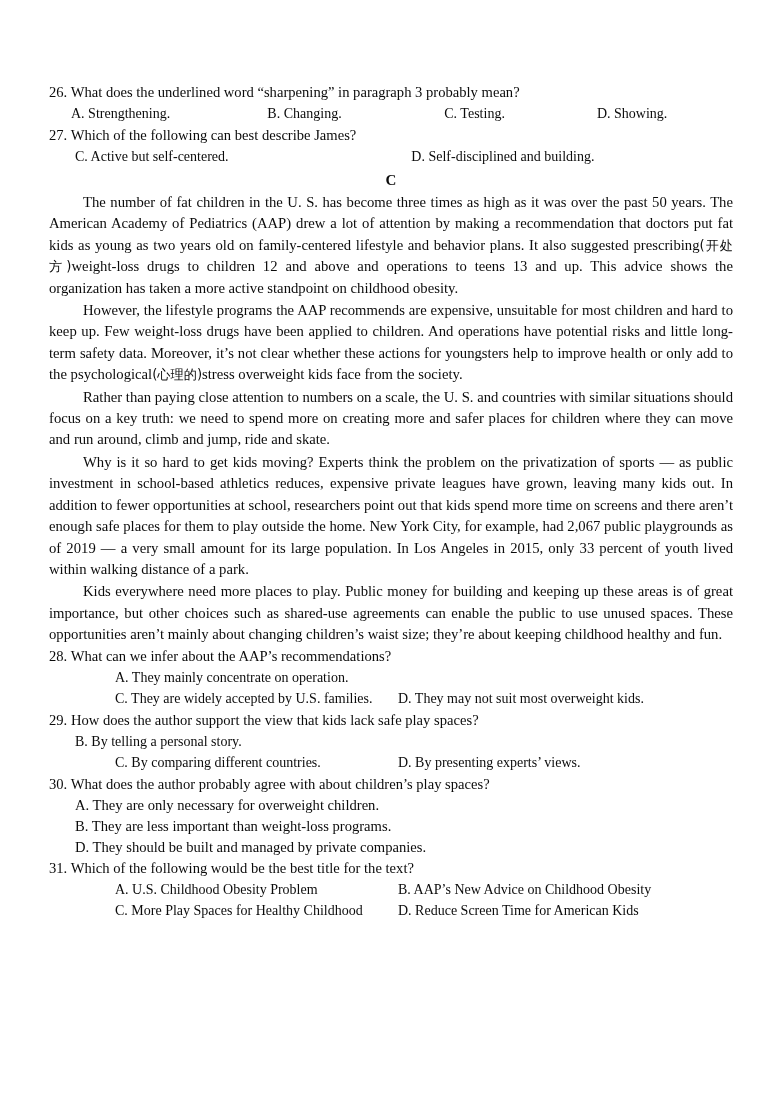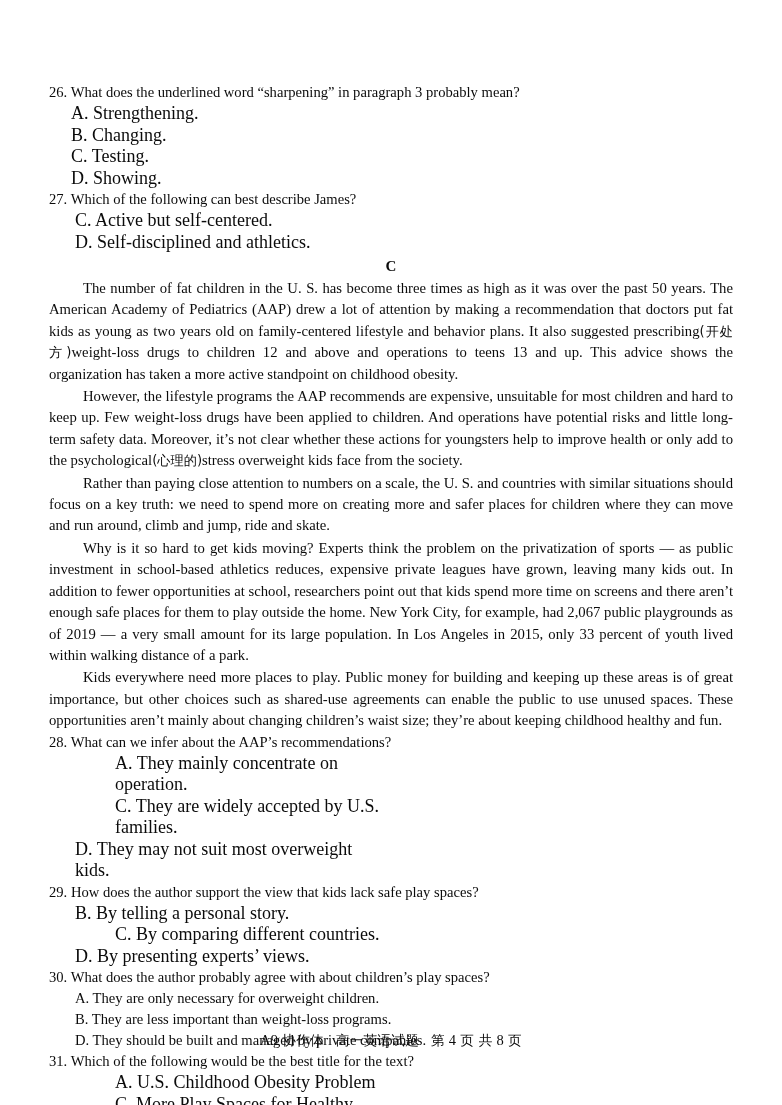"A. Strengthening." .opt-row { flex-direction: column -> none; font-size: 18px -> 14px }
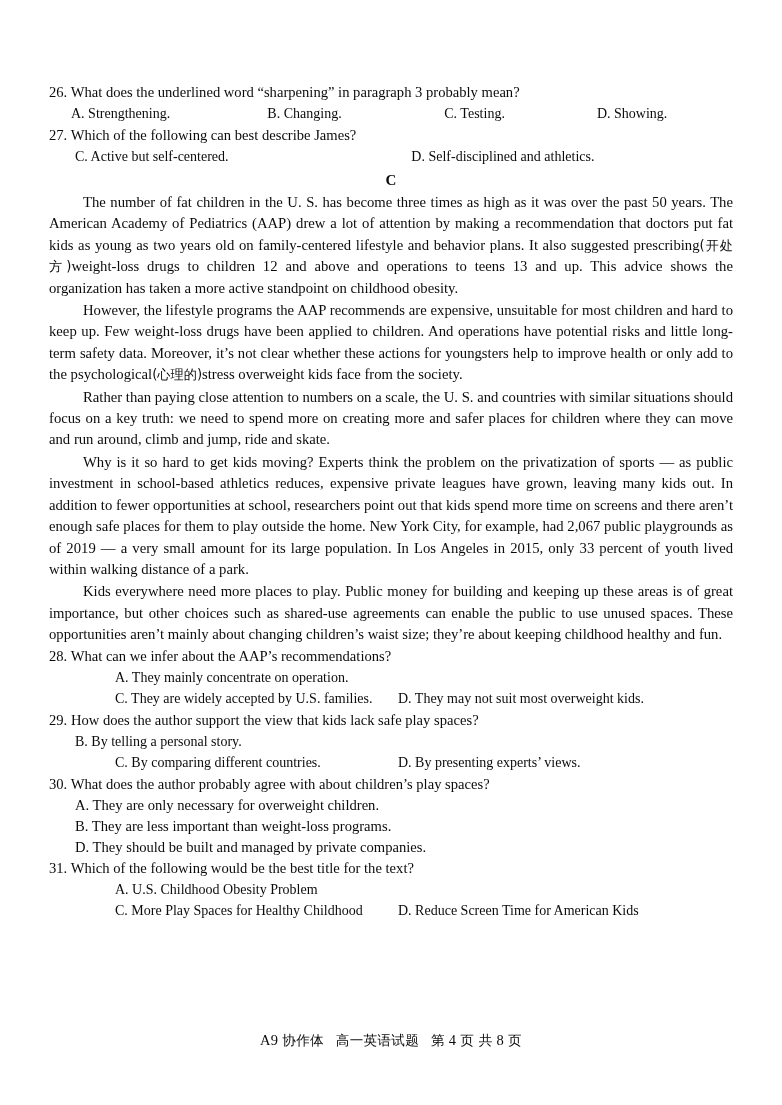"D. Self-disciplined and athletics." span.col { text: athletics -> building }
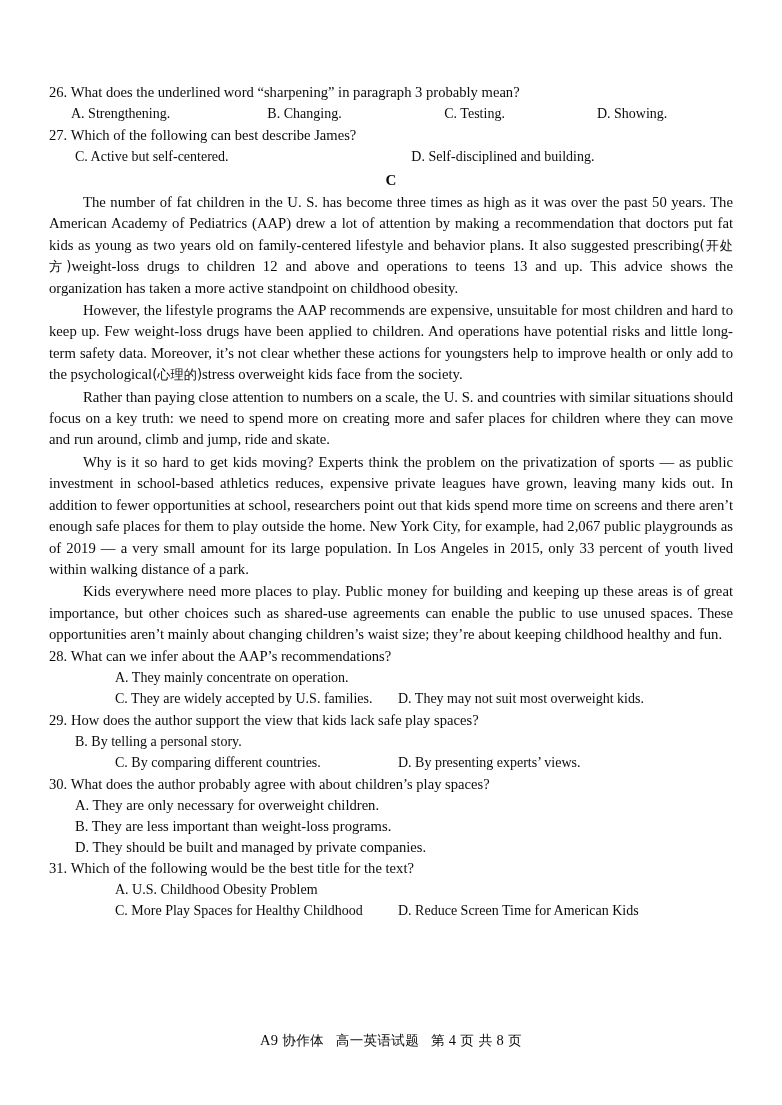"B. AAP’s New Advice on" span.col { html: none -> <span>B. AAP’s New Advice on Childhood Obesity</span> }
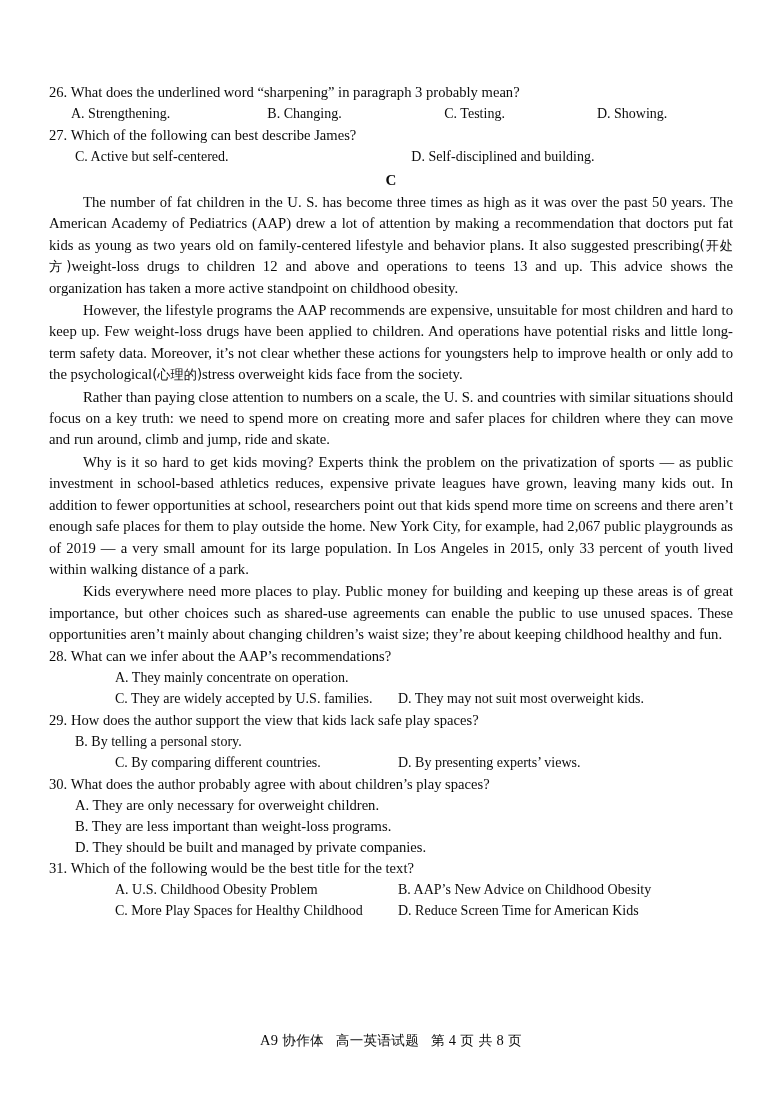"A9 协作体 高一英语试题 第 4" div.footer { html: <div> <span>A9</span> <span>协作体</span> &nbsp; <span>高一英语试题</span> &nbsp; <span>第</span> <span>4</span> <span>页 共</span> <span>8</span> <span>页</span> </div> -> none }
